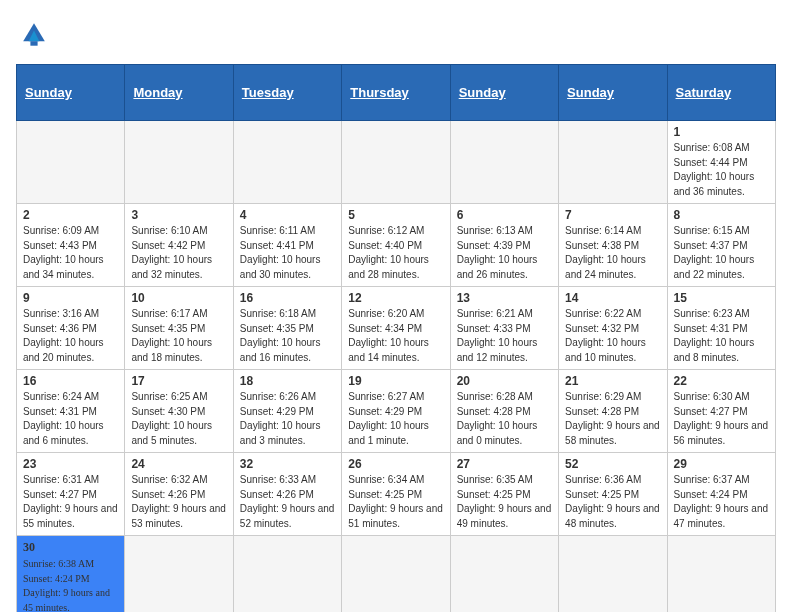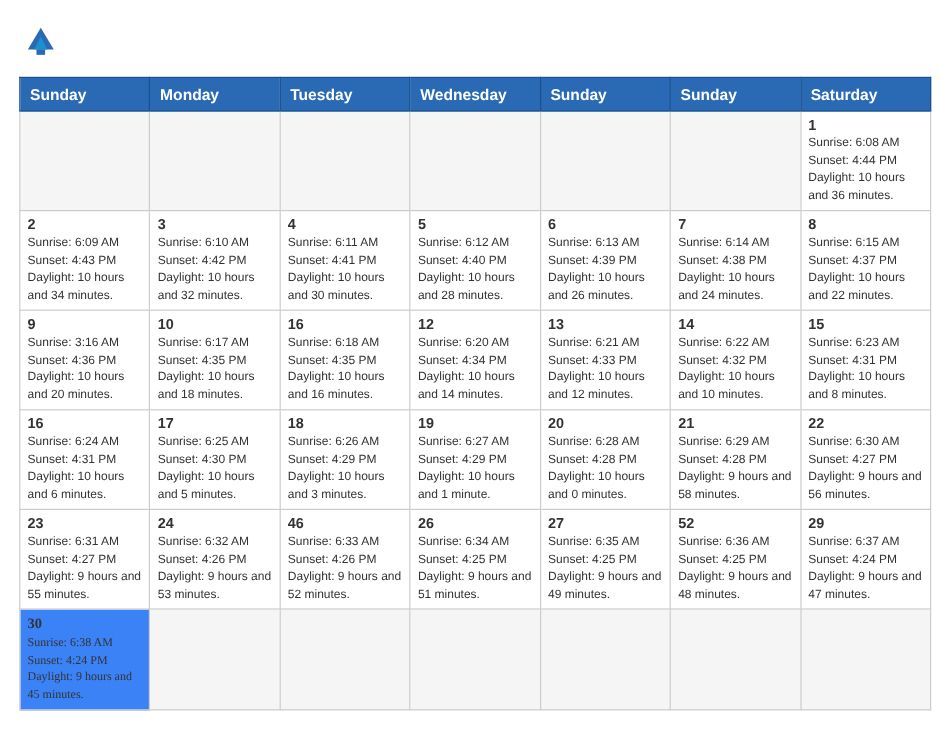"Sunday" .calendar th { padding: 6px 8px -> 20px 8px; text-decoration: none -> underline }
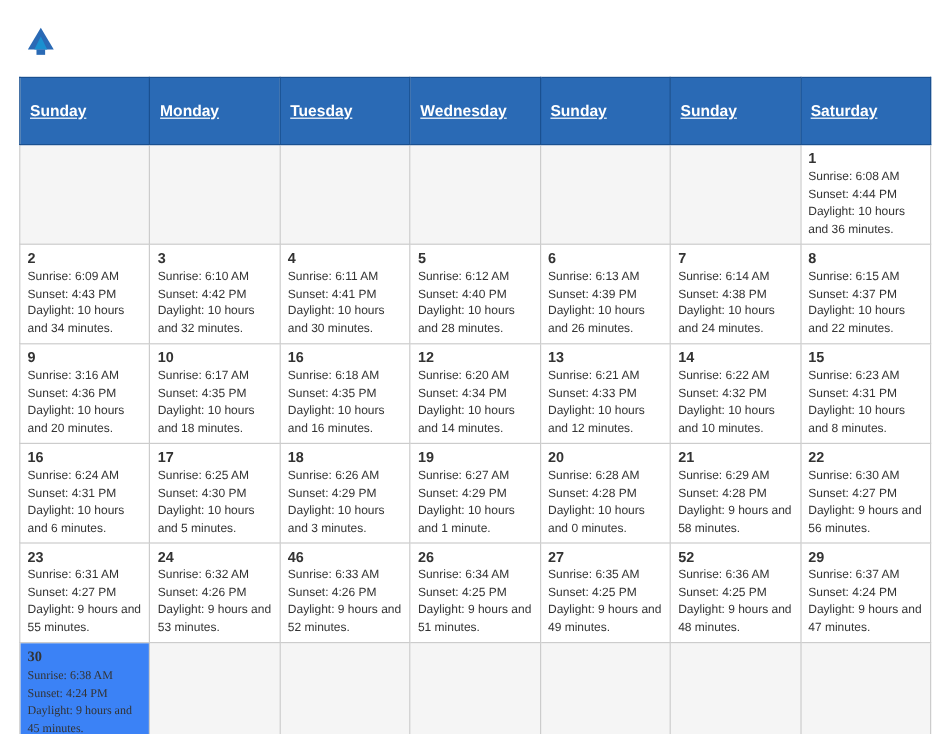"Wednesday" th { text: Wednesday -> Thursday }
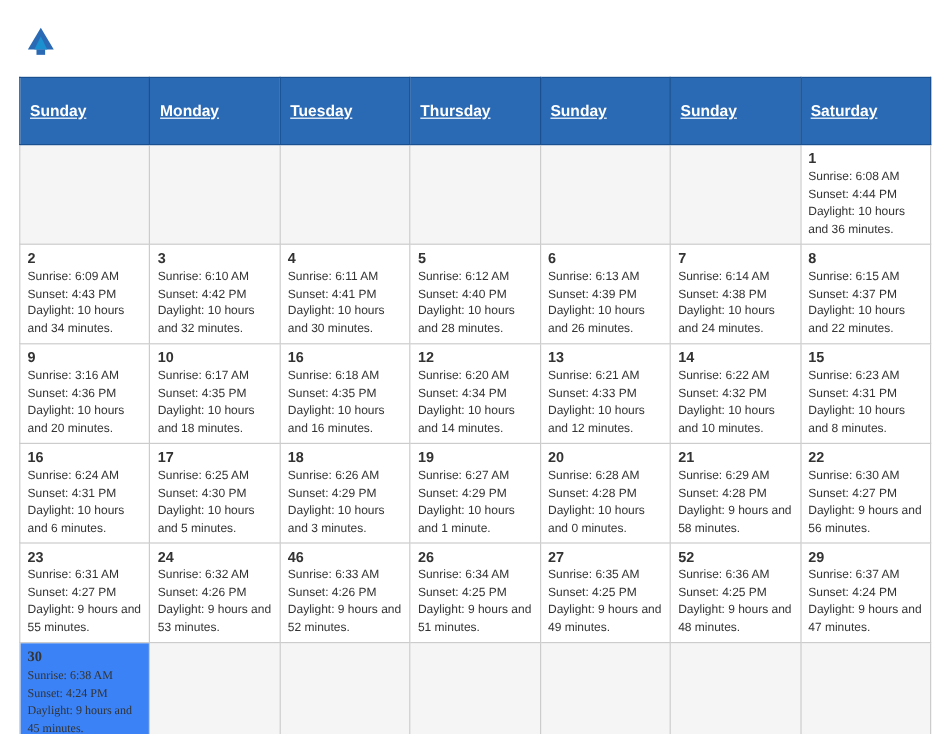"46" span.day-number { text: 46 -> 32 }
